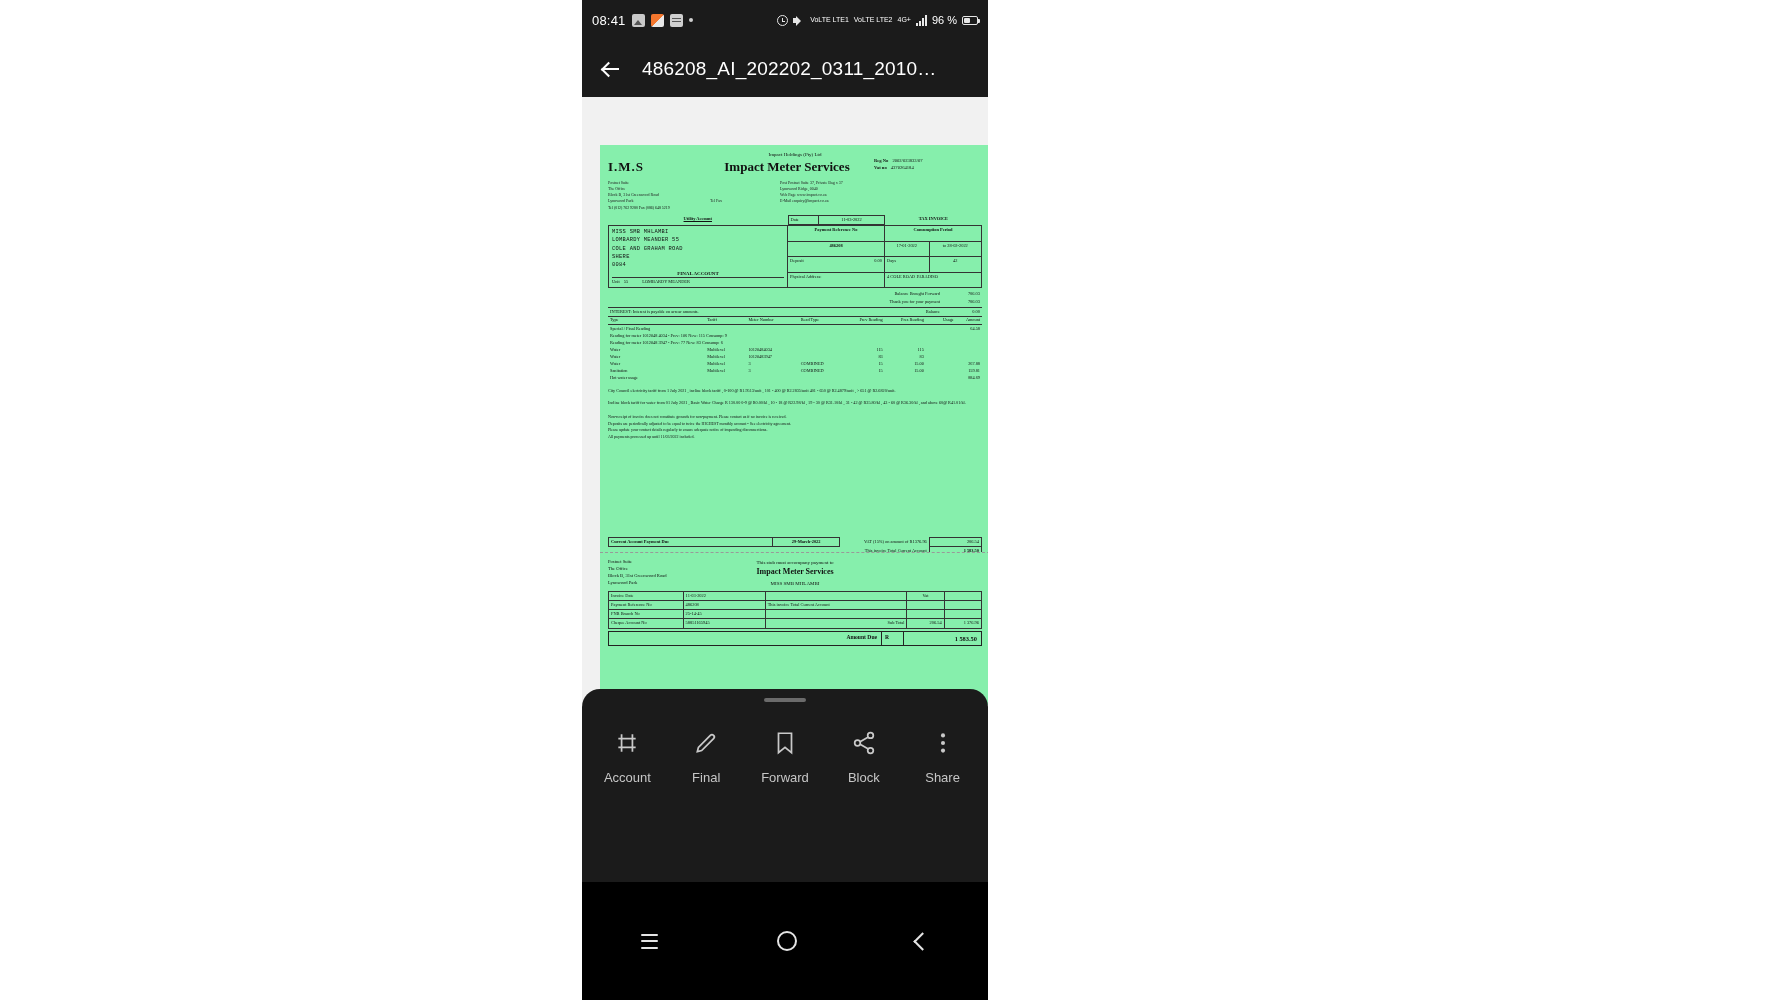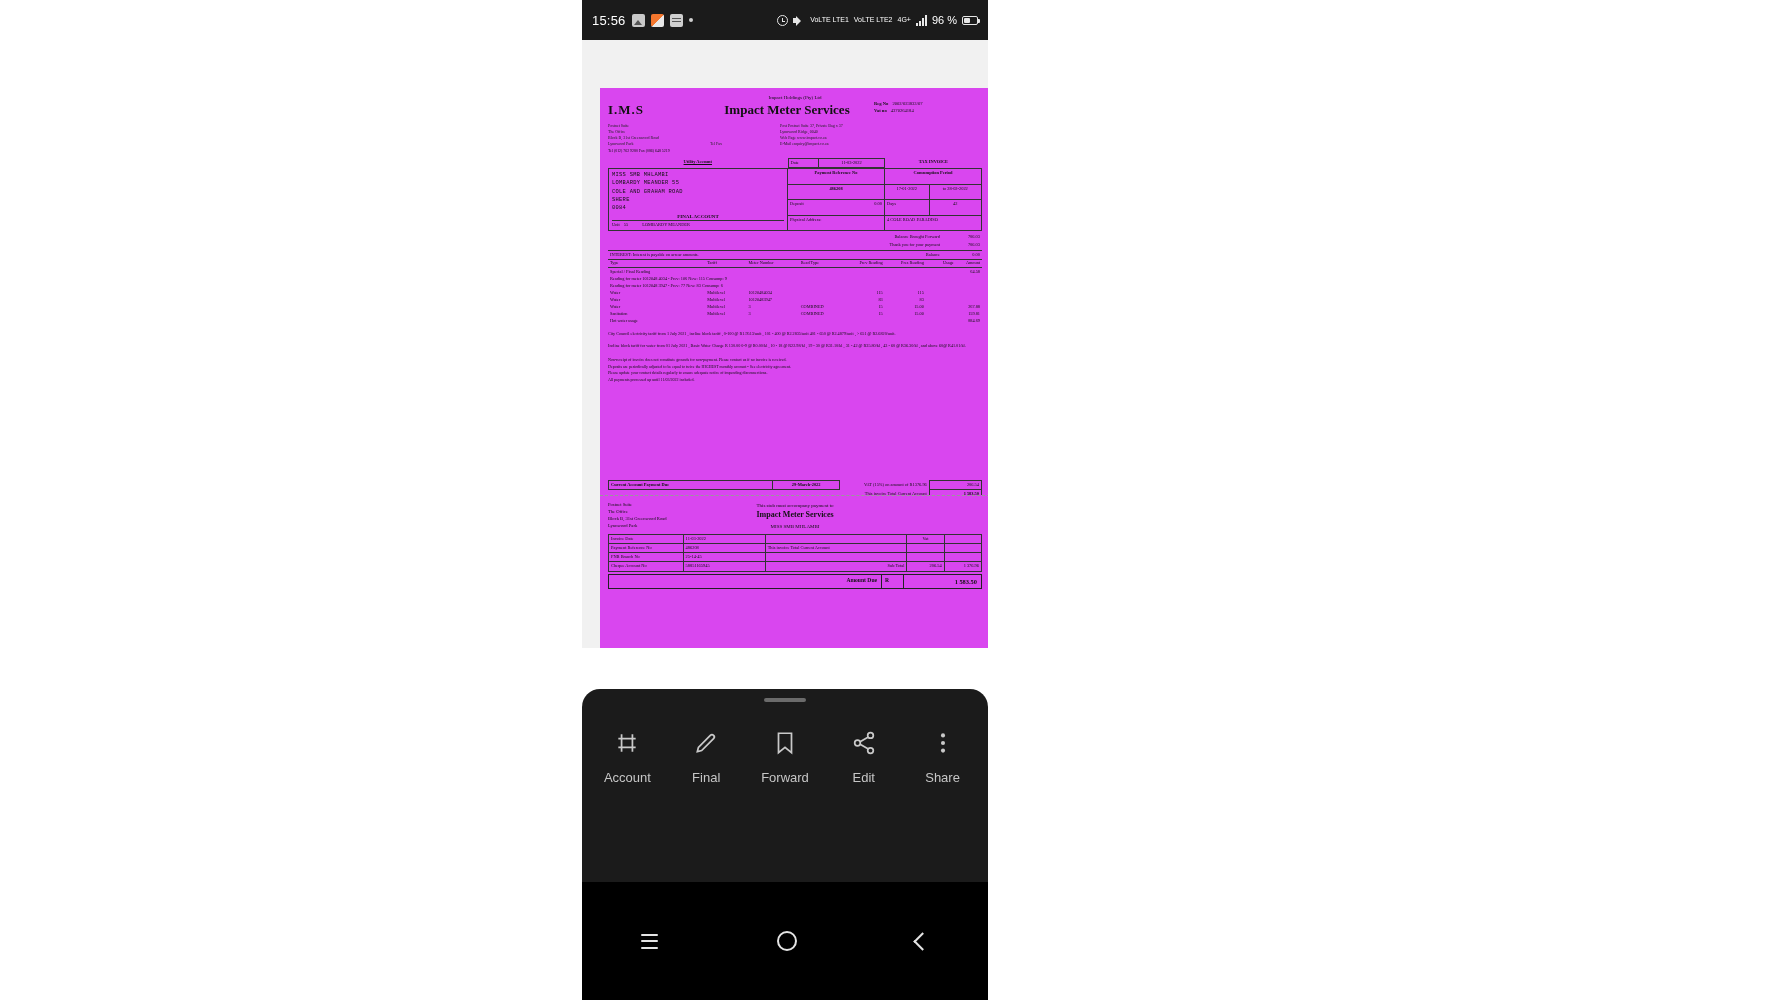"15:56" span.sb-clock { text: 15:56 -> 08:41 }
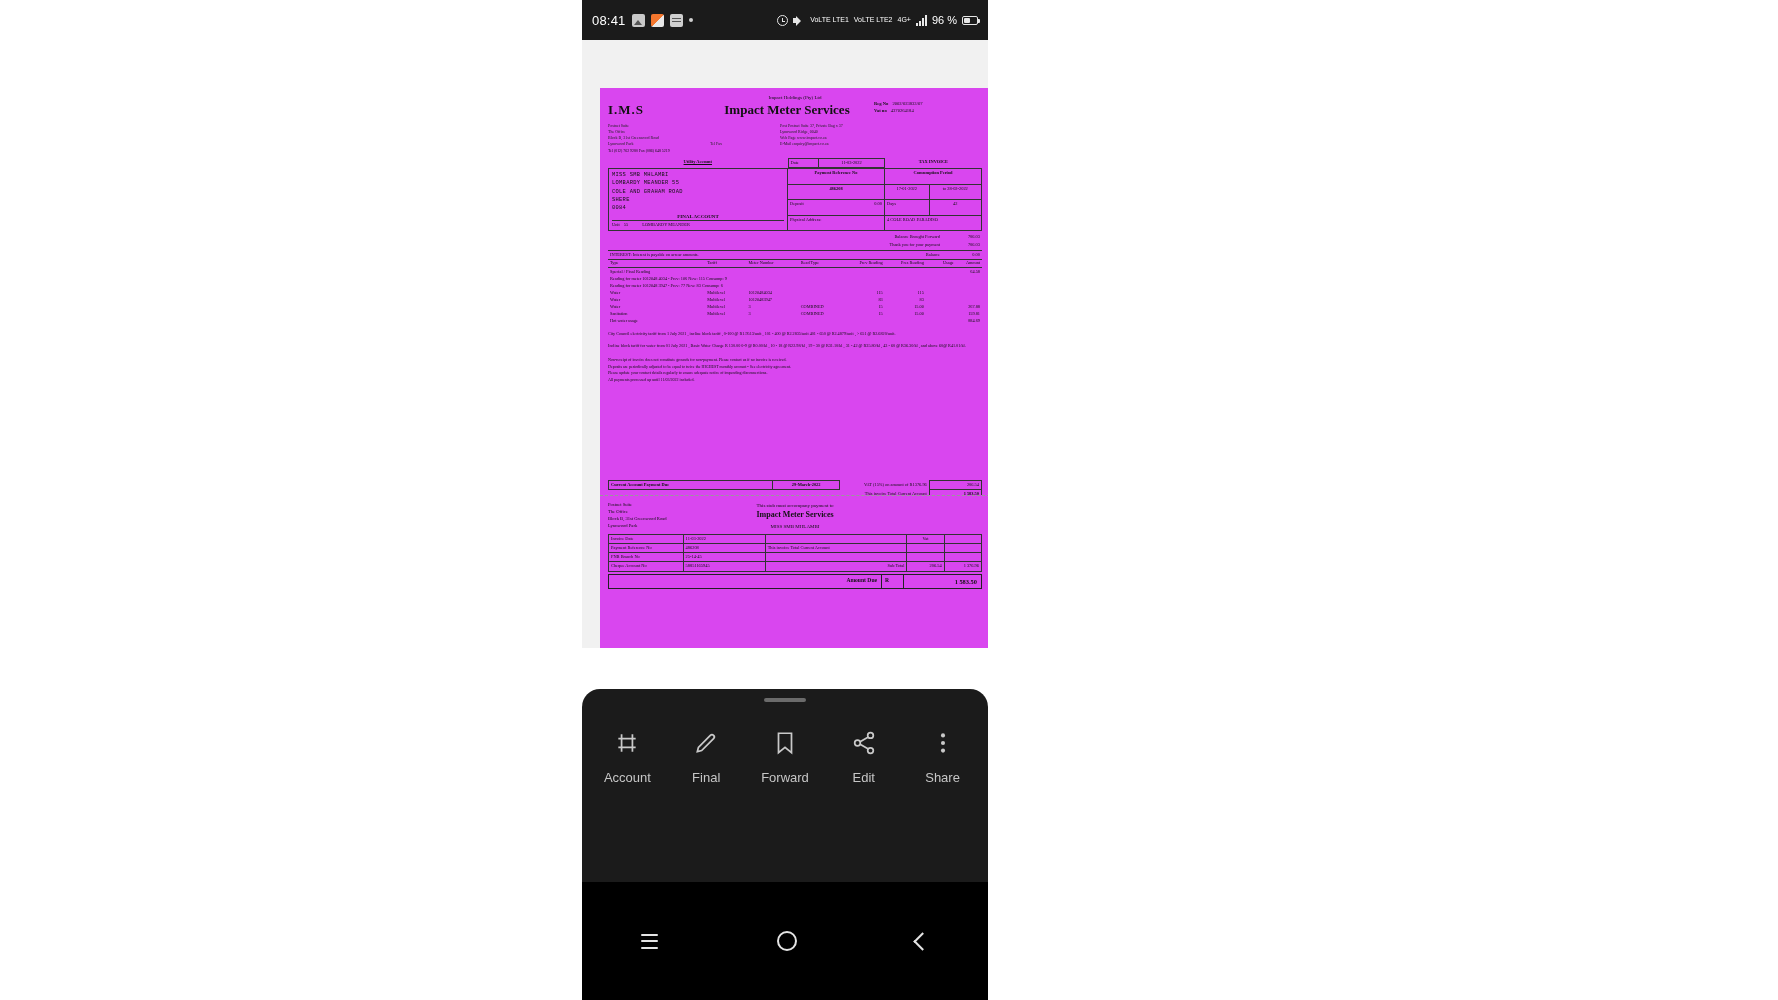"486208_AI_202202_0311_2010…" div.appbar { html: none -> <div> <div></div> <div>486208_AI_202202_0311_2010…</div> </div> }
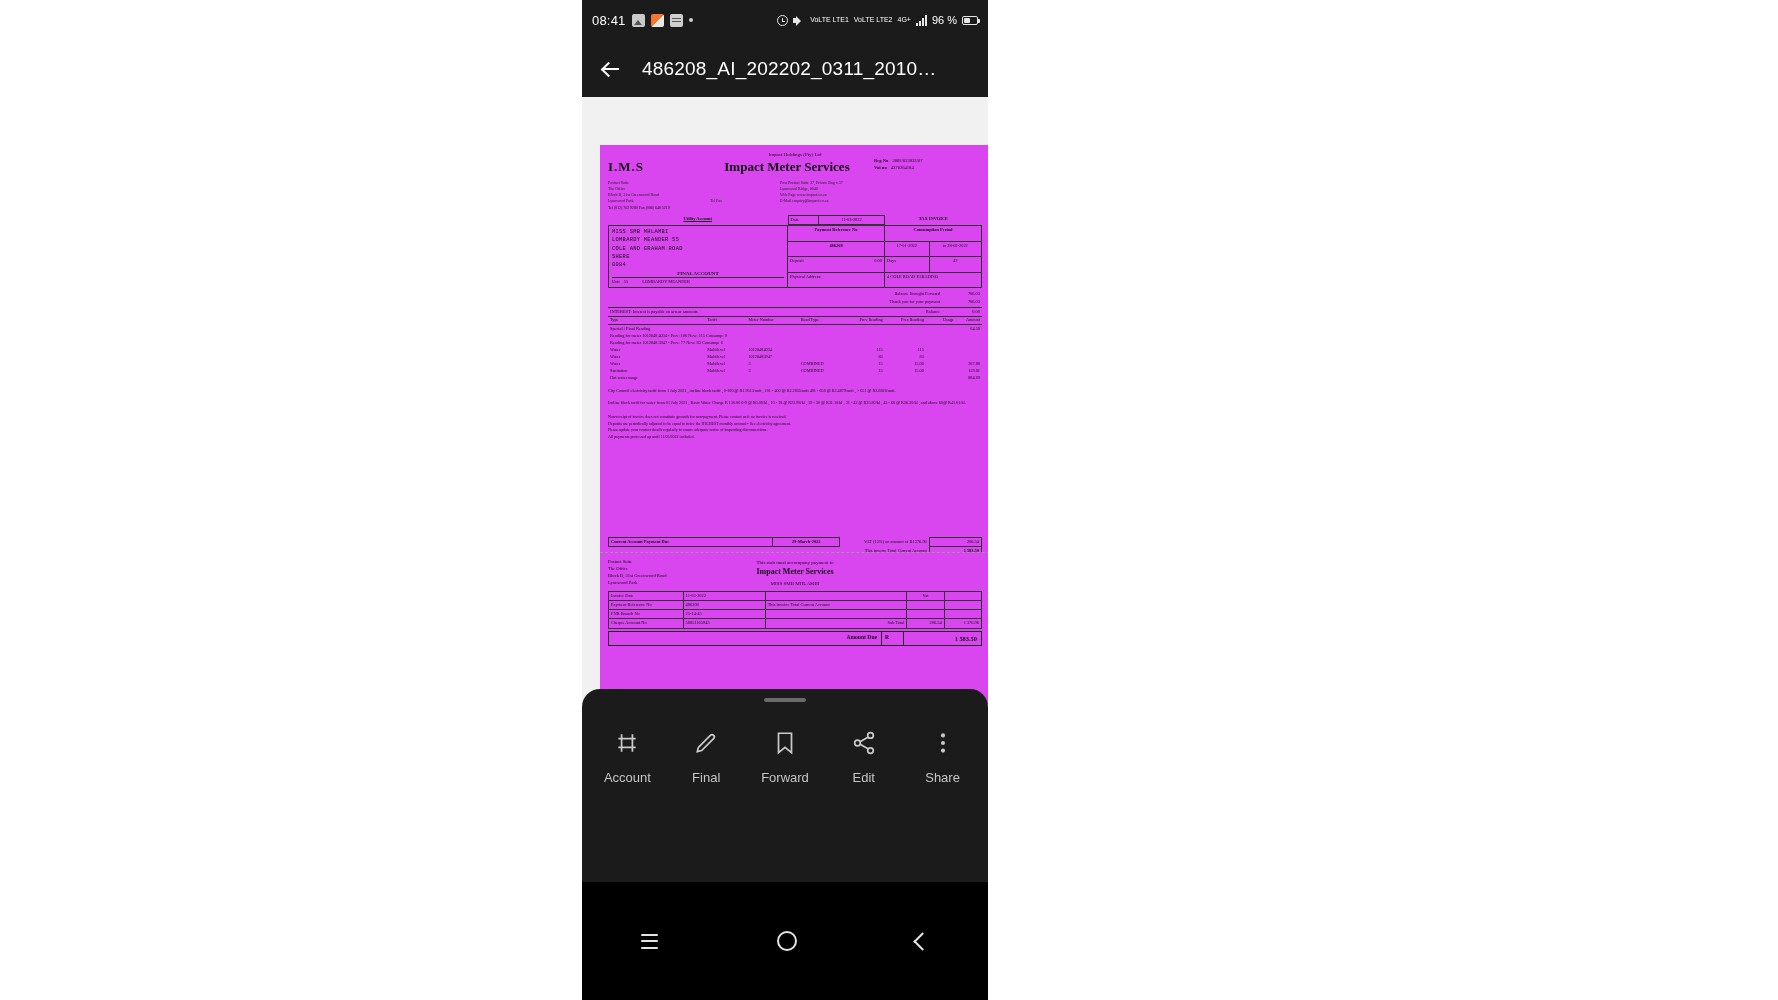"I.M.S" .page { background: #d946ef -> #86efac }
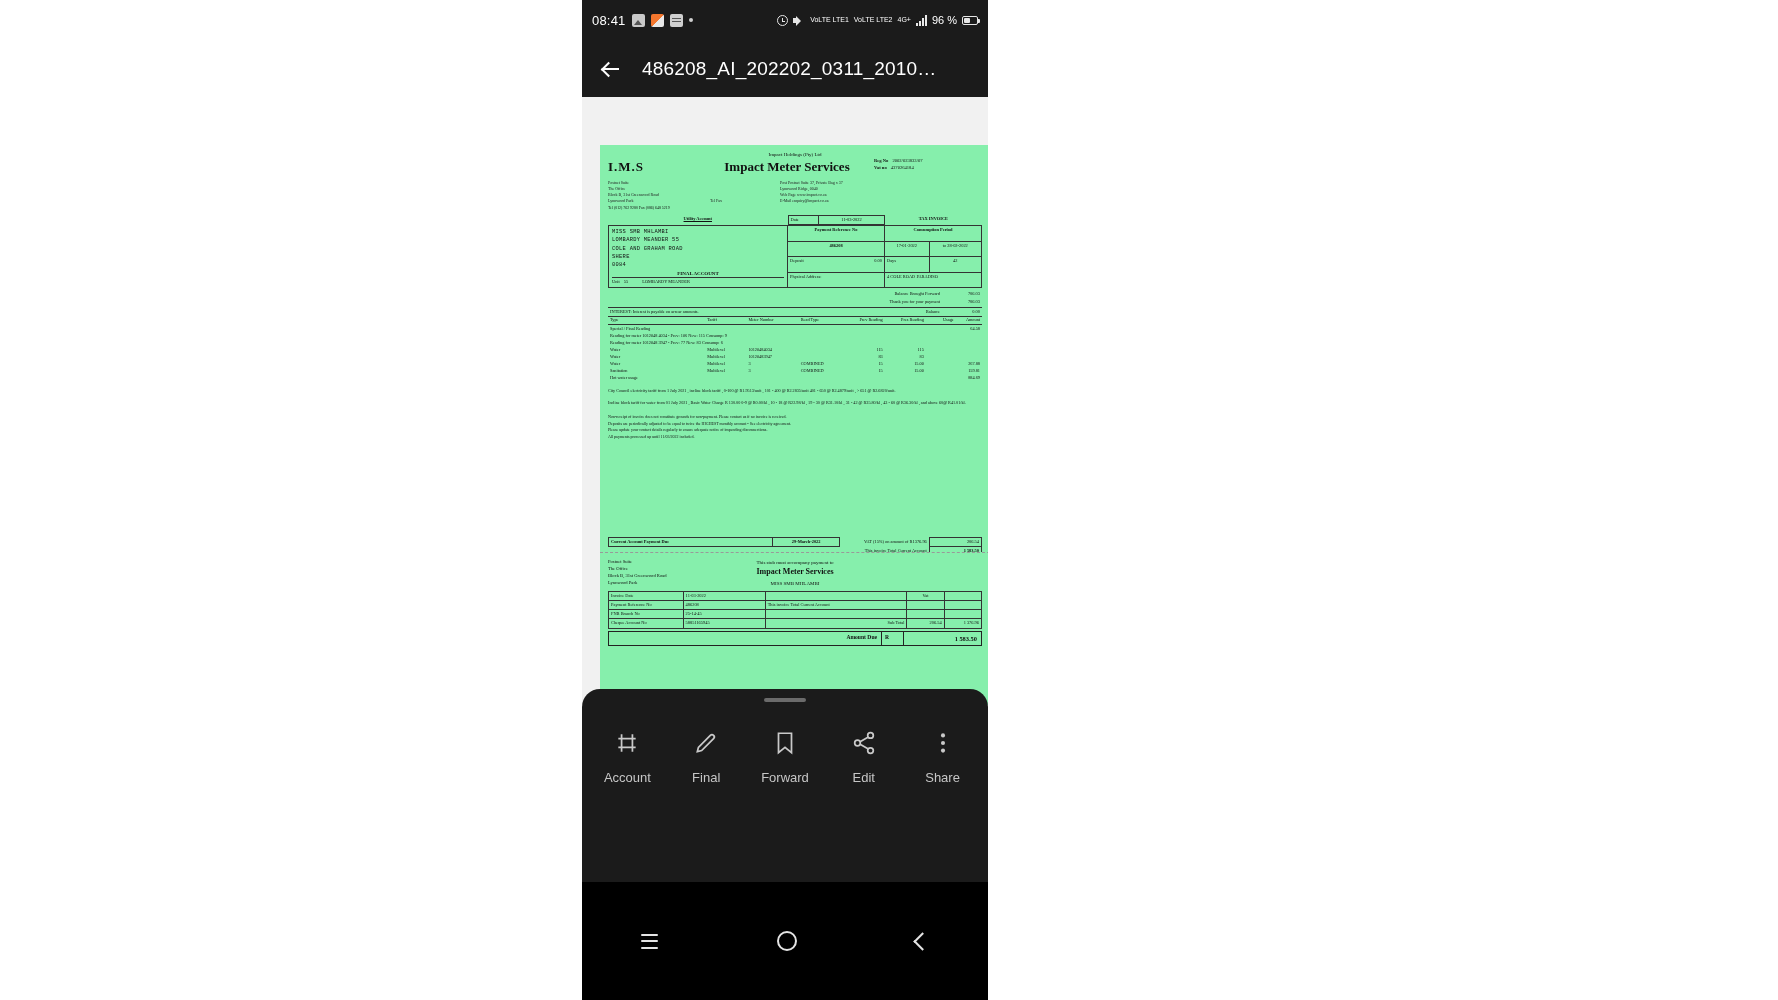"Edit" div.lbl { text: Edit -> Block }
